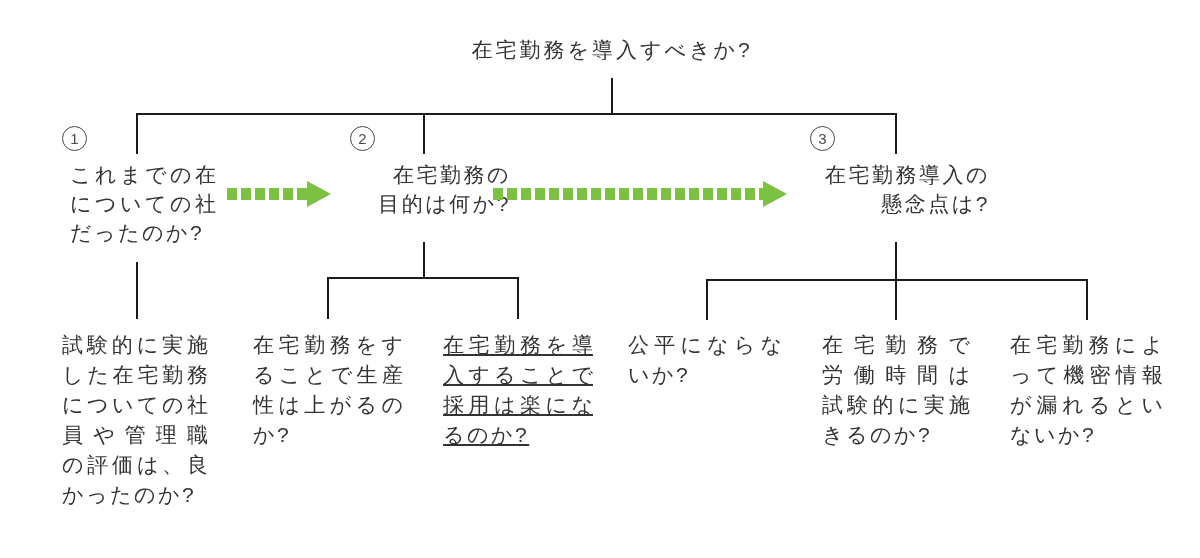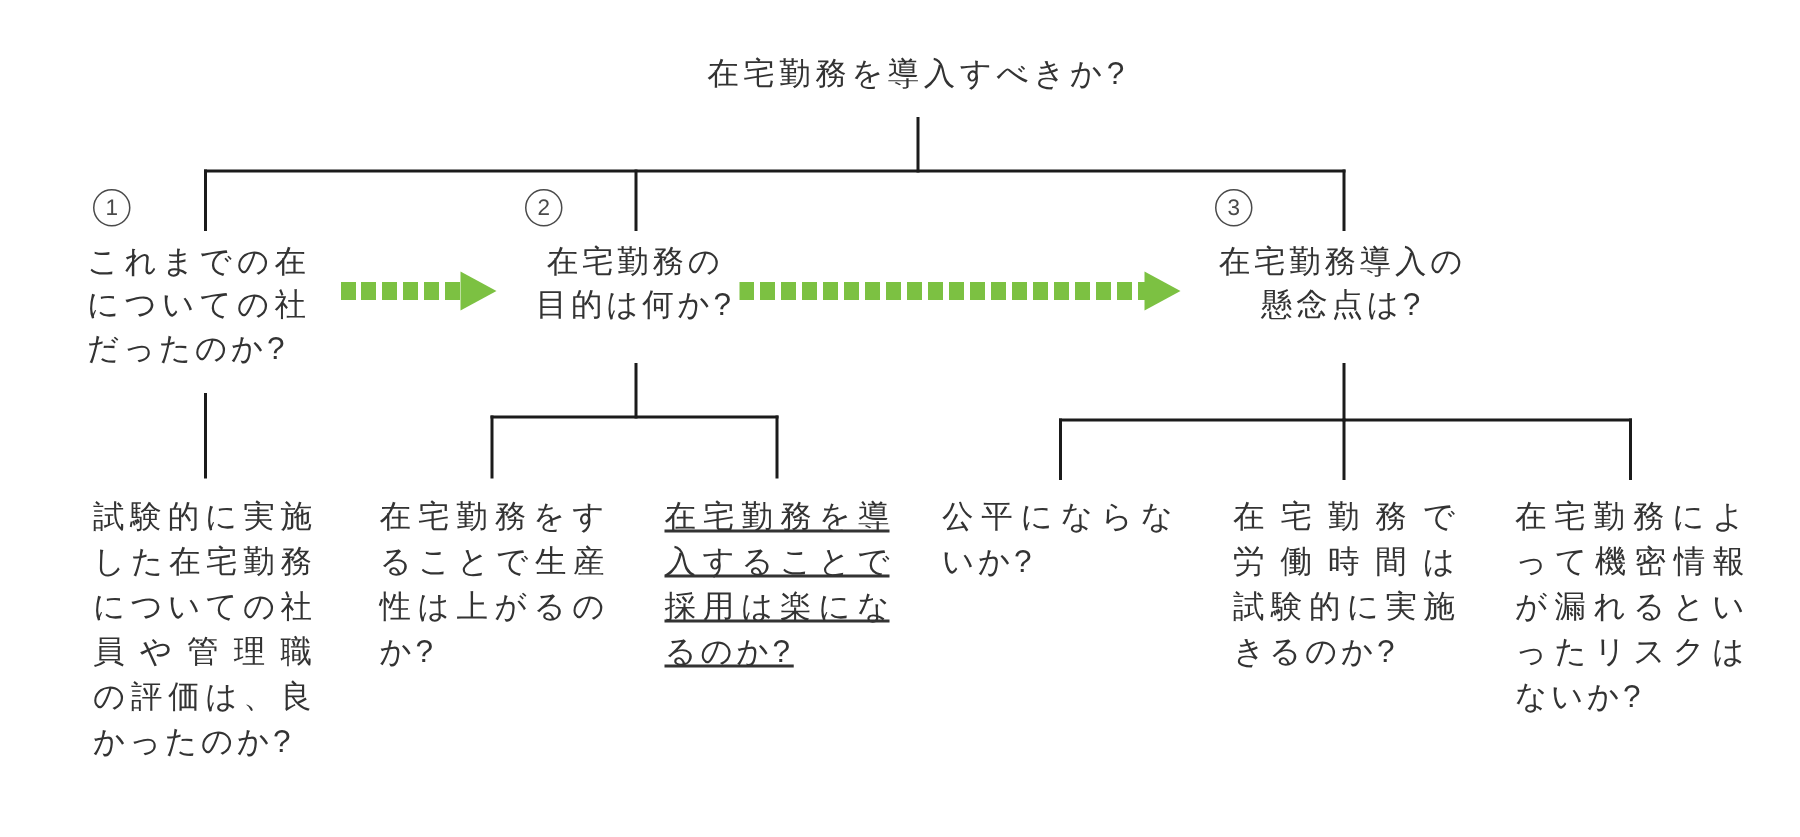"これまでの在" div.qblock { left: 58px -> 70px }
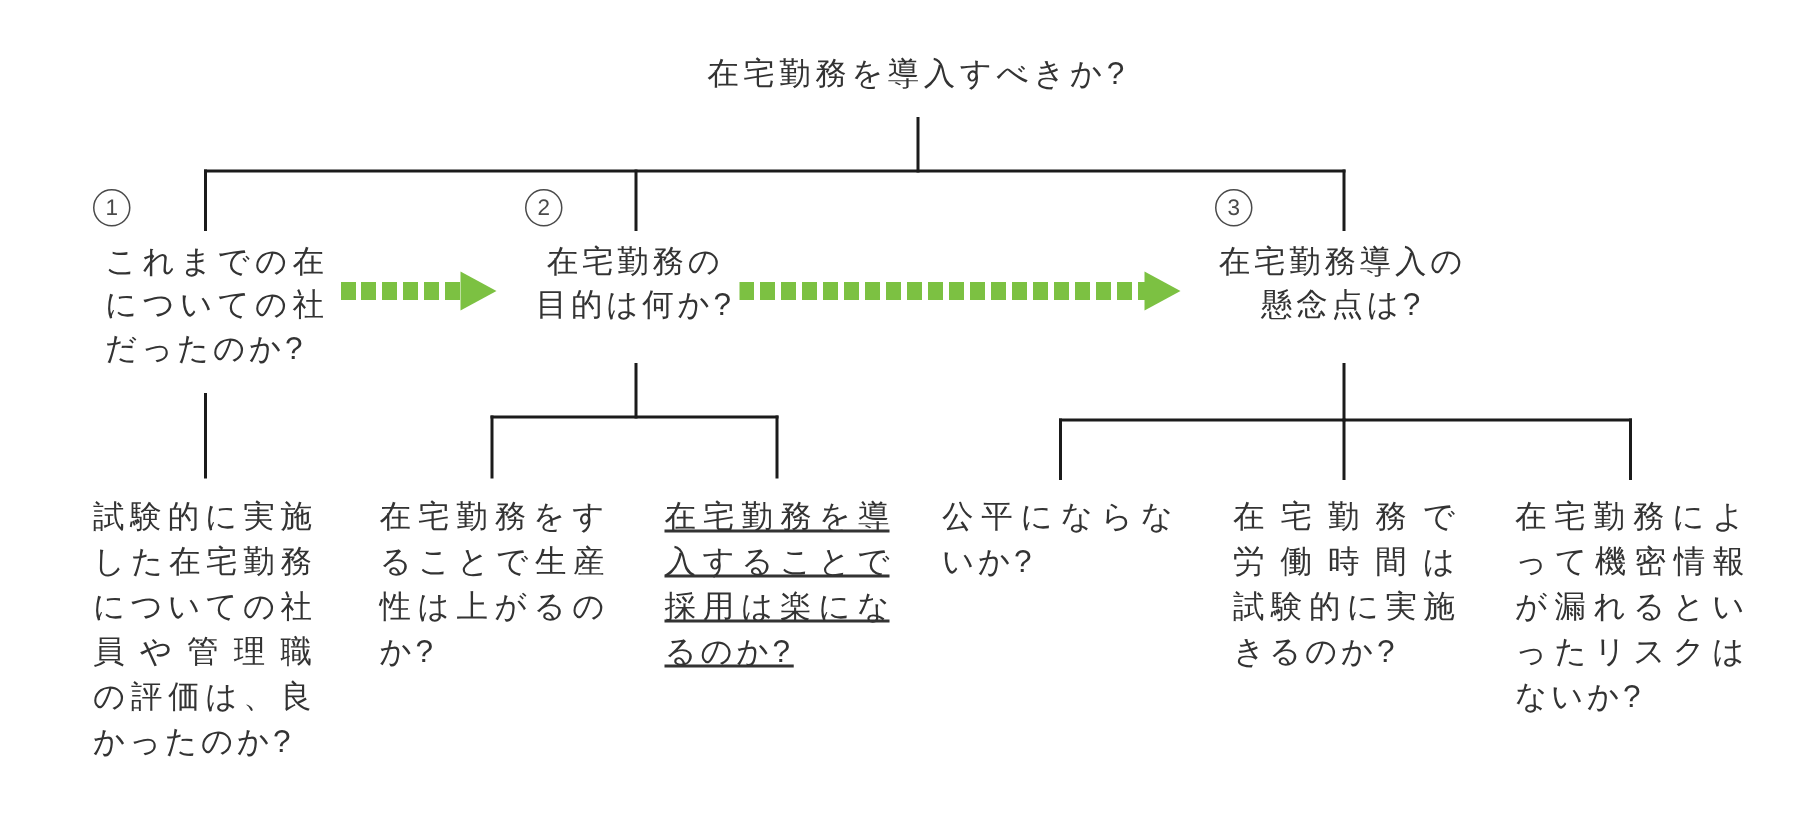"在宅勤務の" .qblock.center .tline { text-align: center -> right }
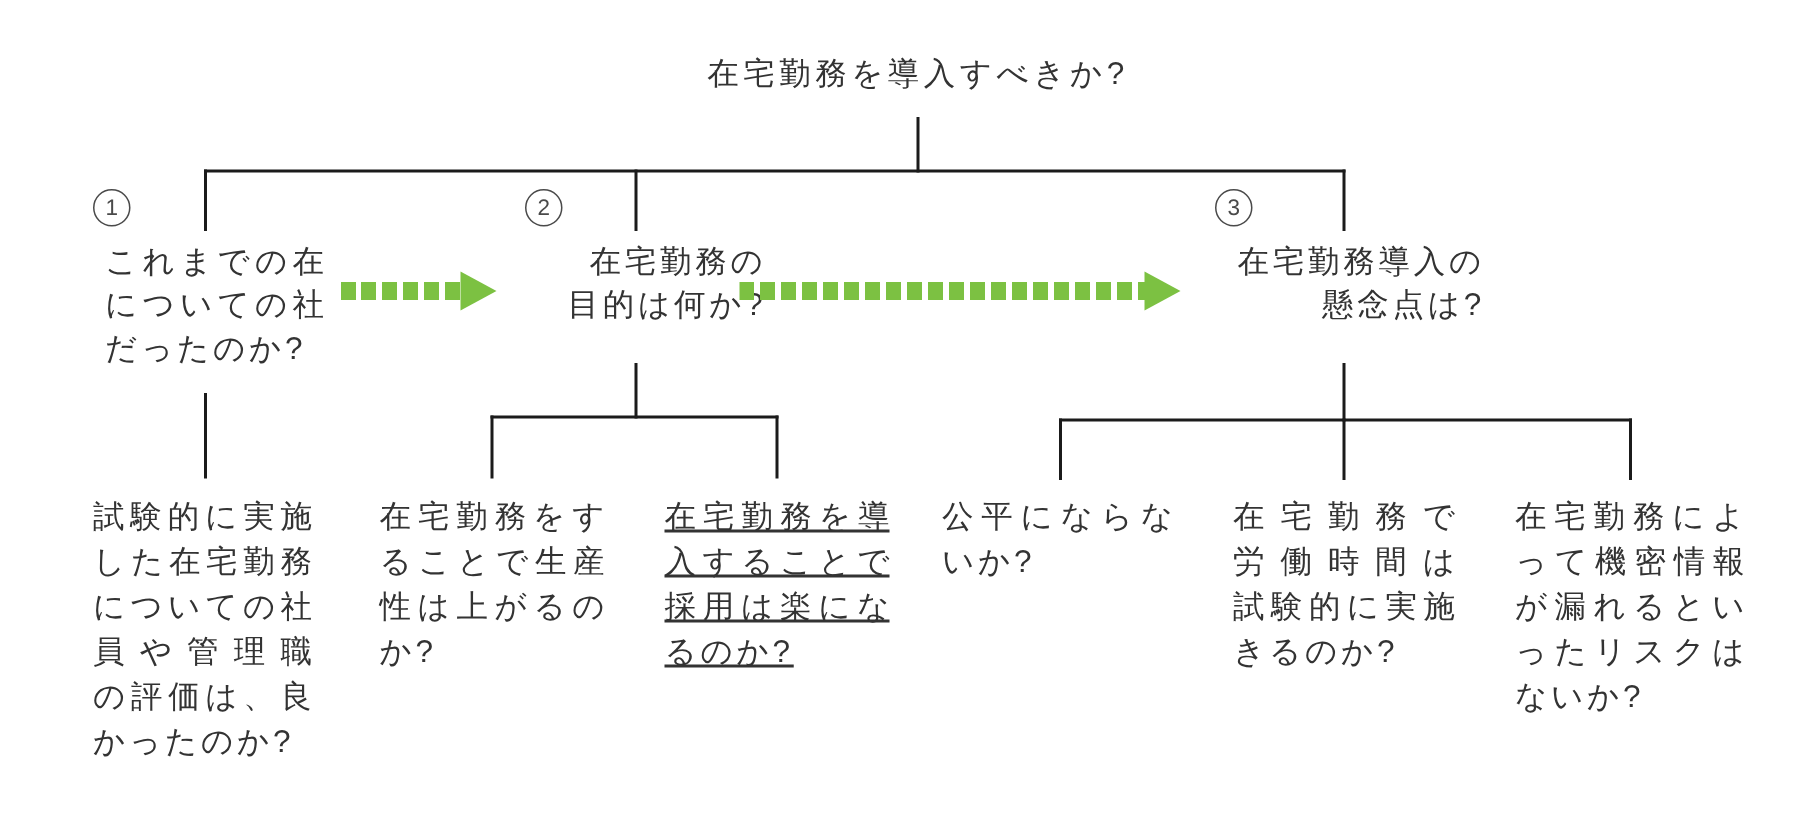"ったリスクは" div.tline { html: <div>ったリスクは</div> -> none }
